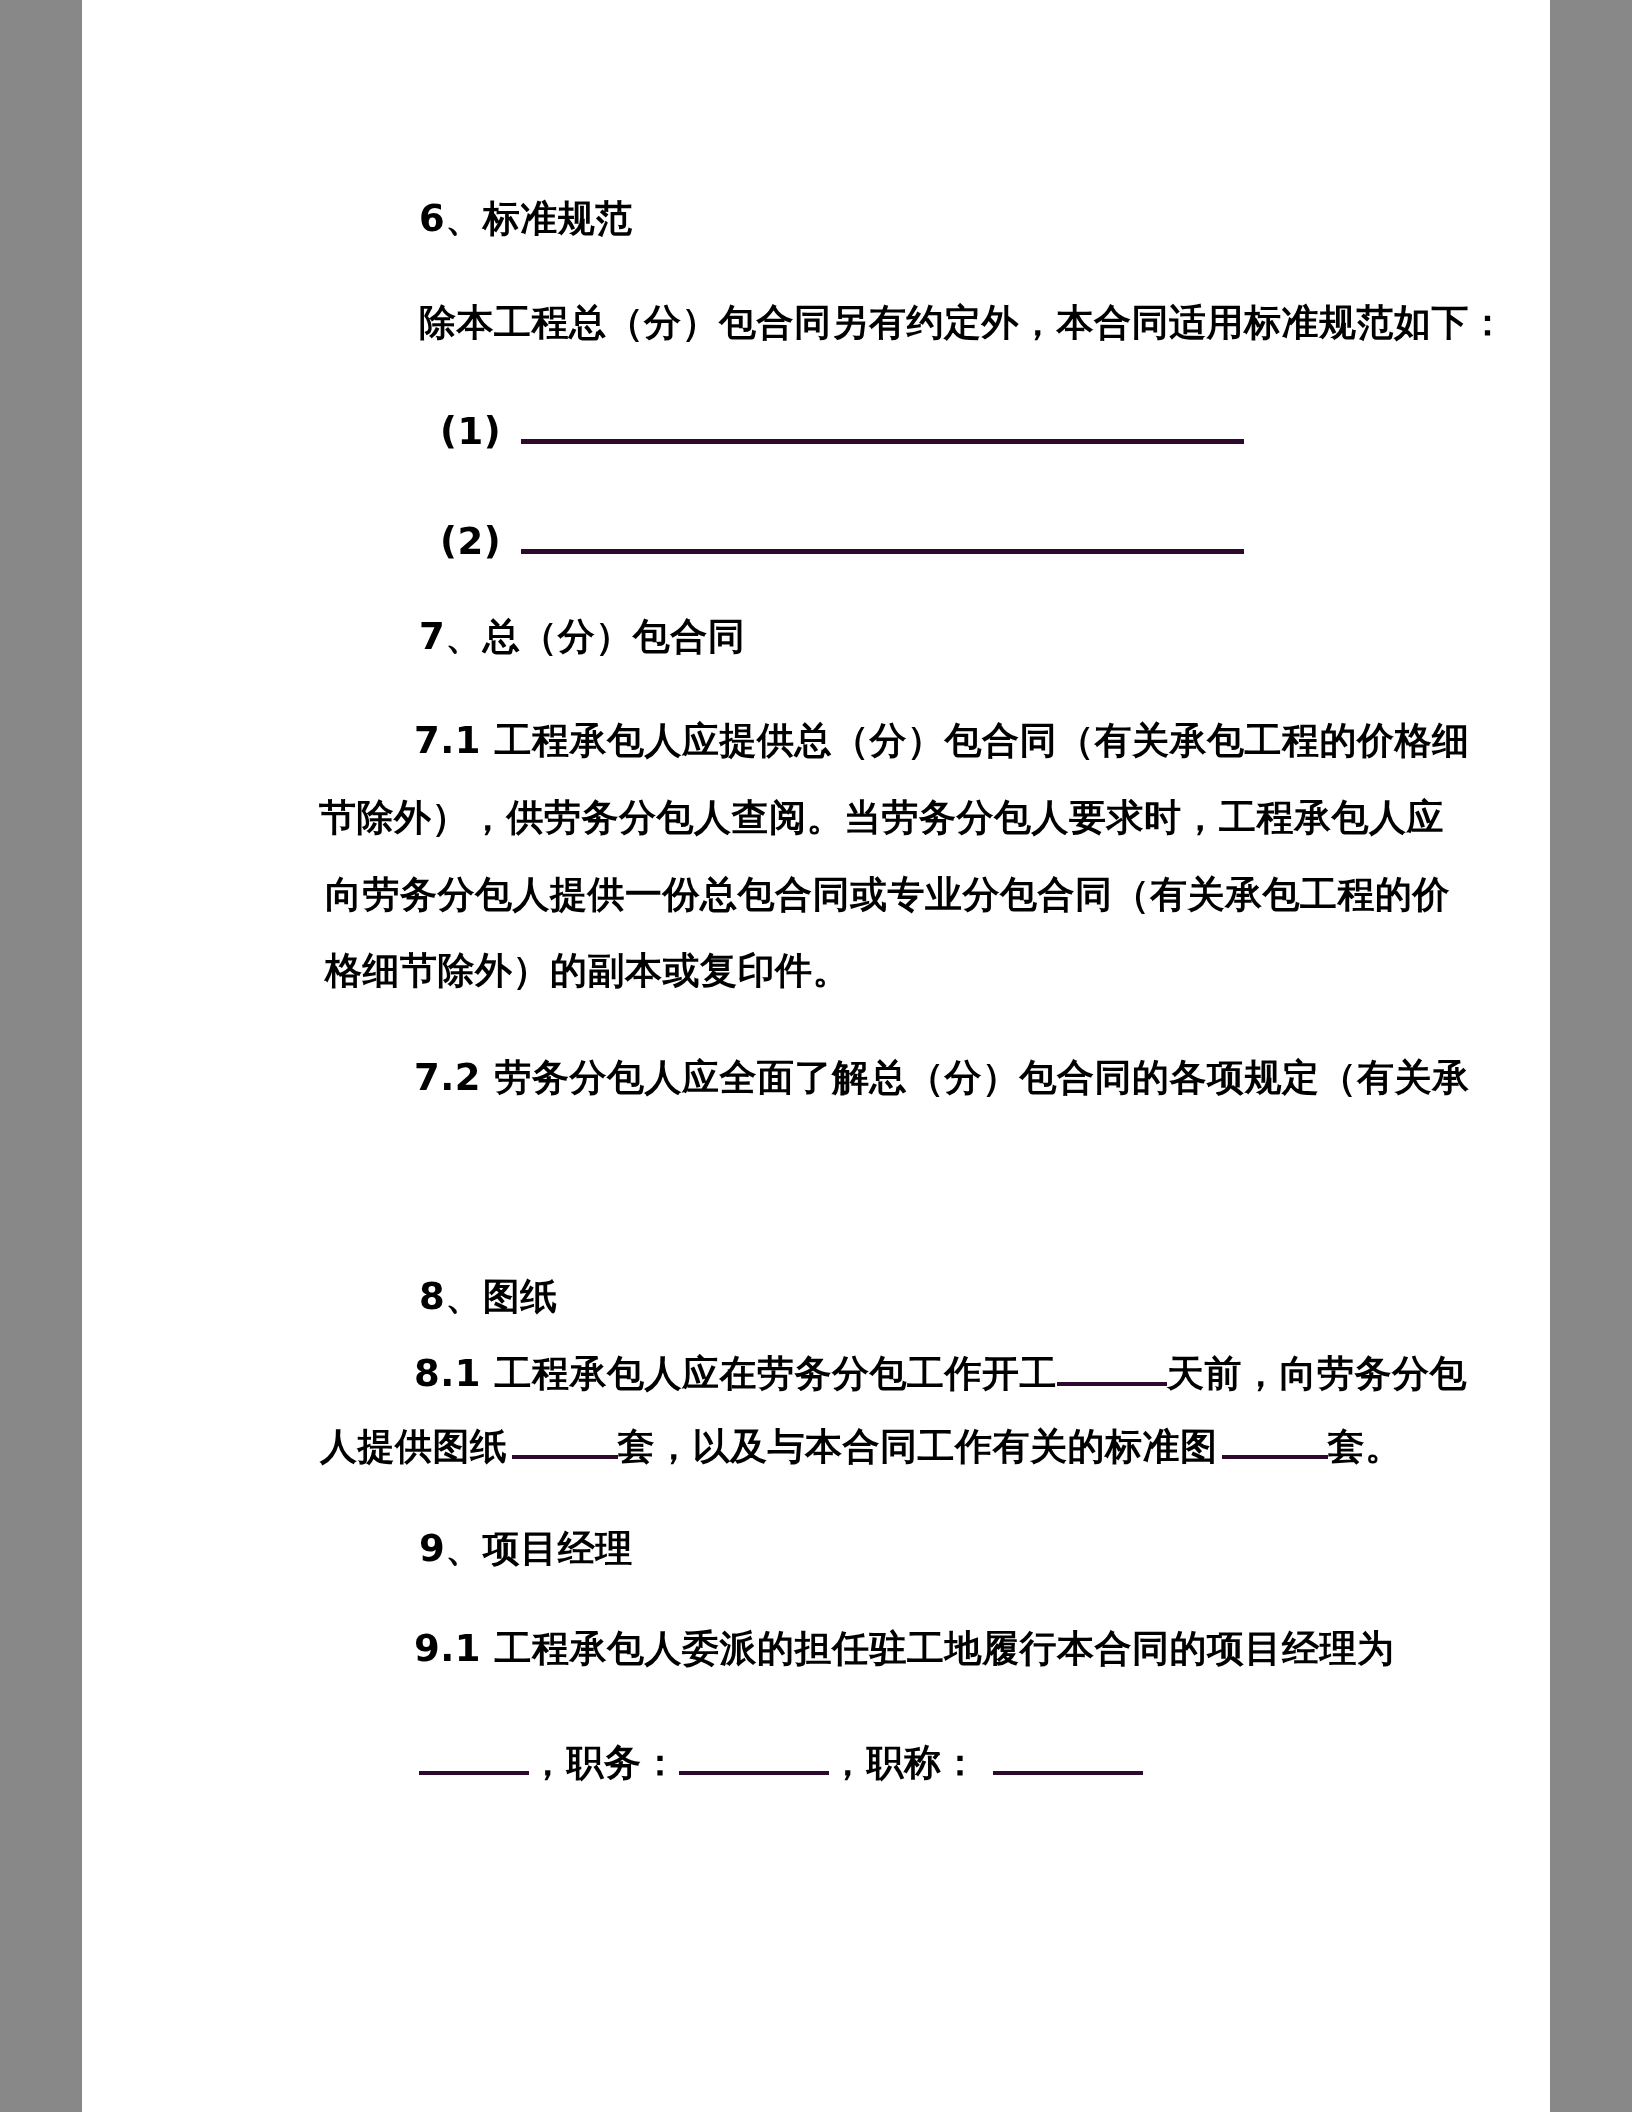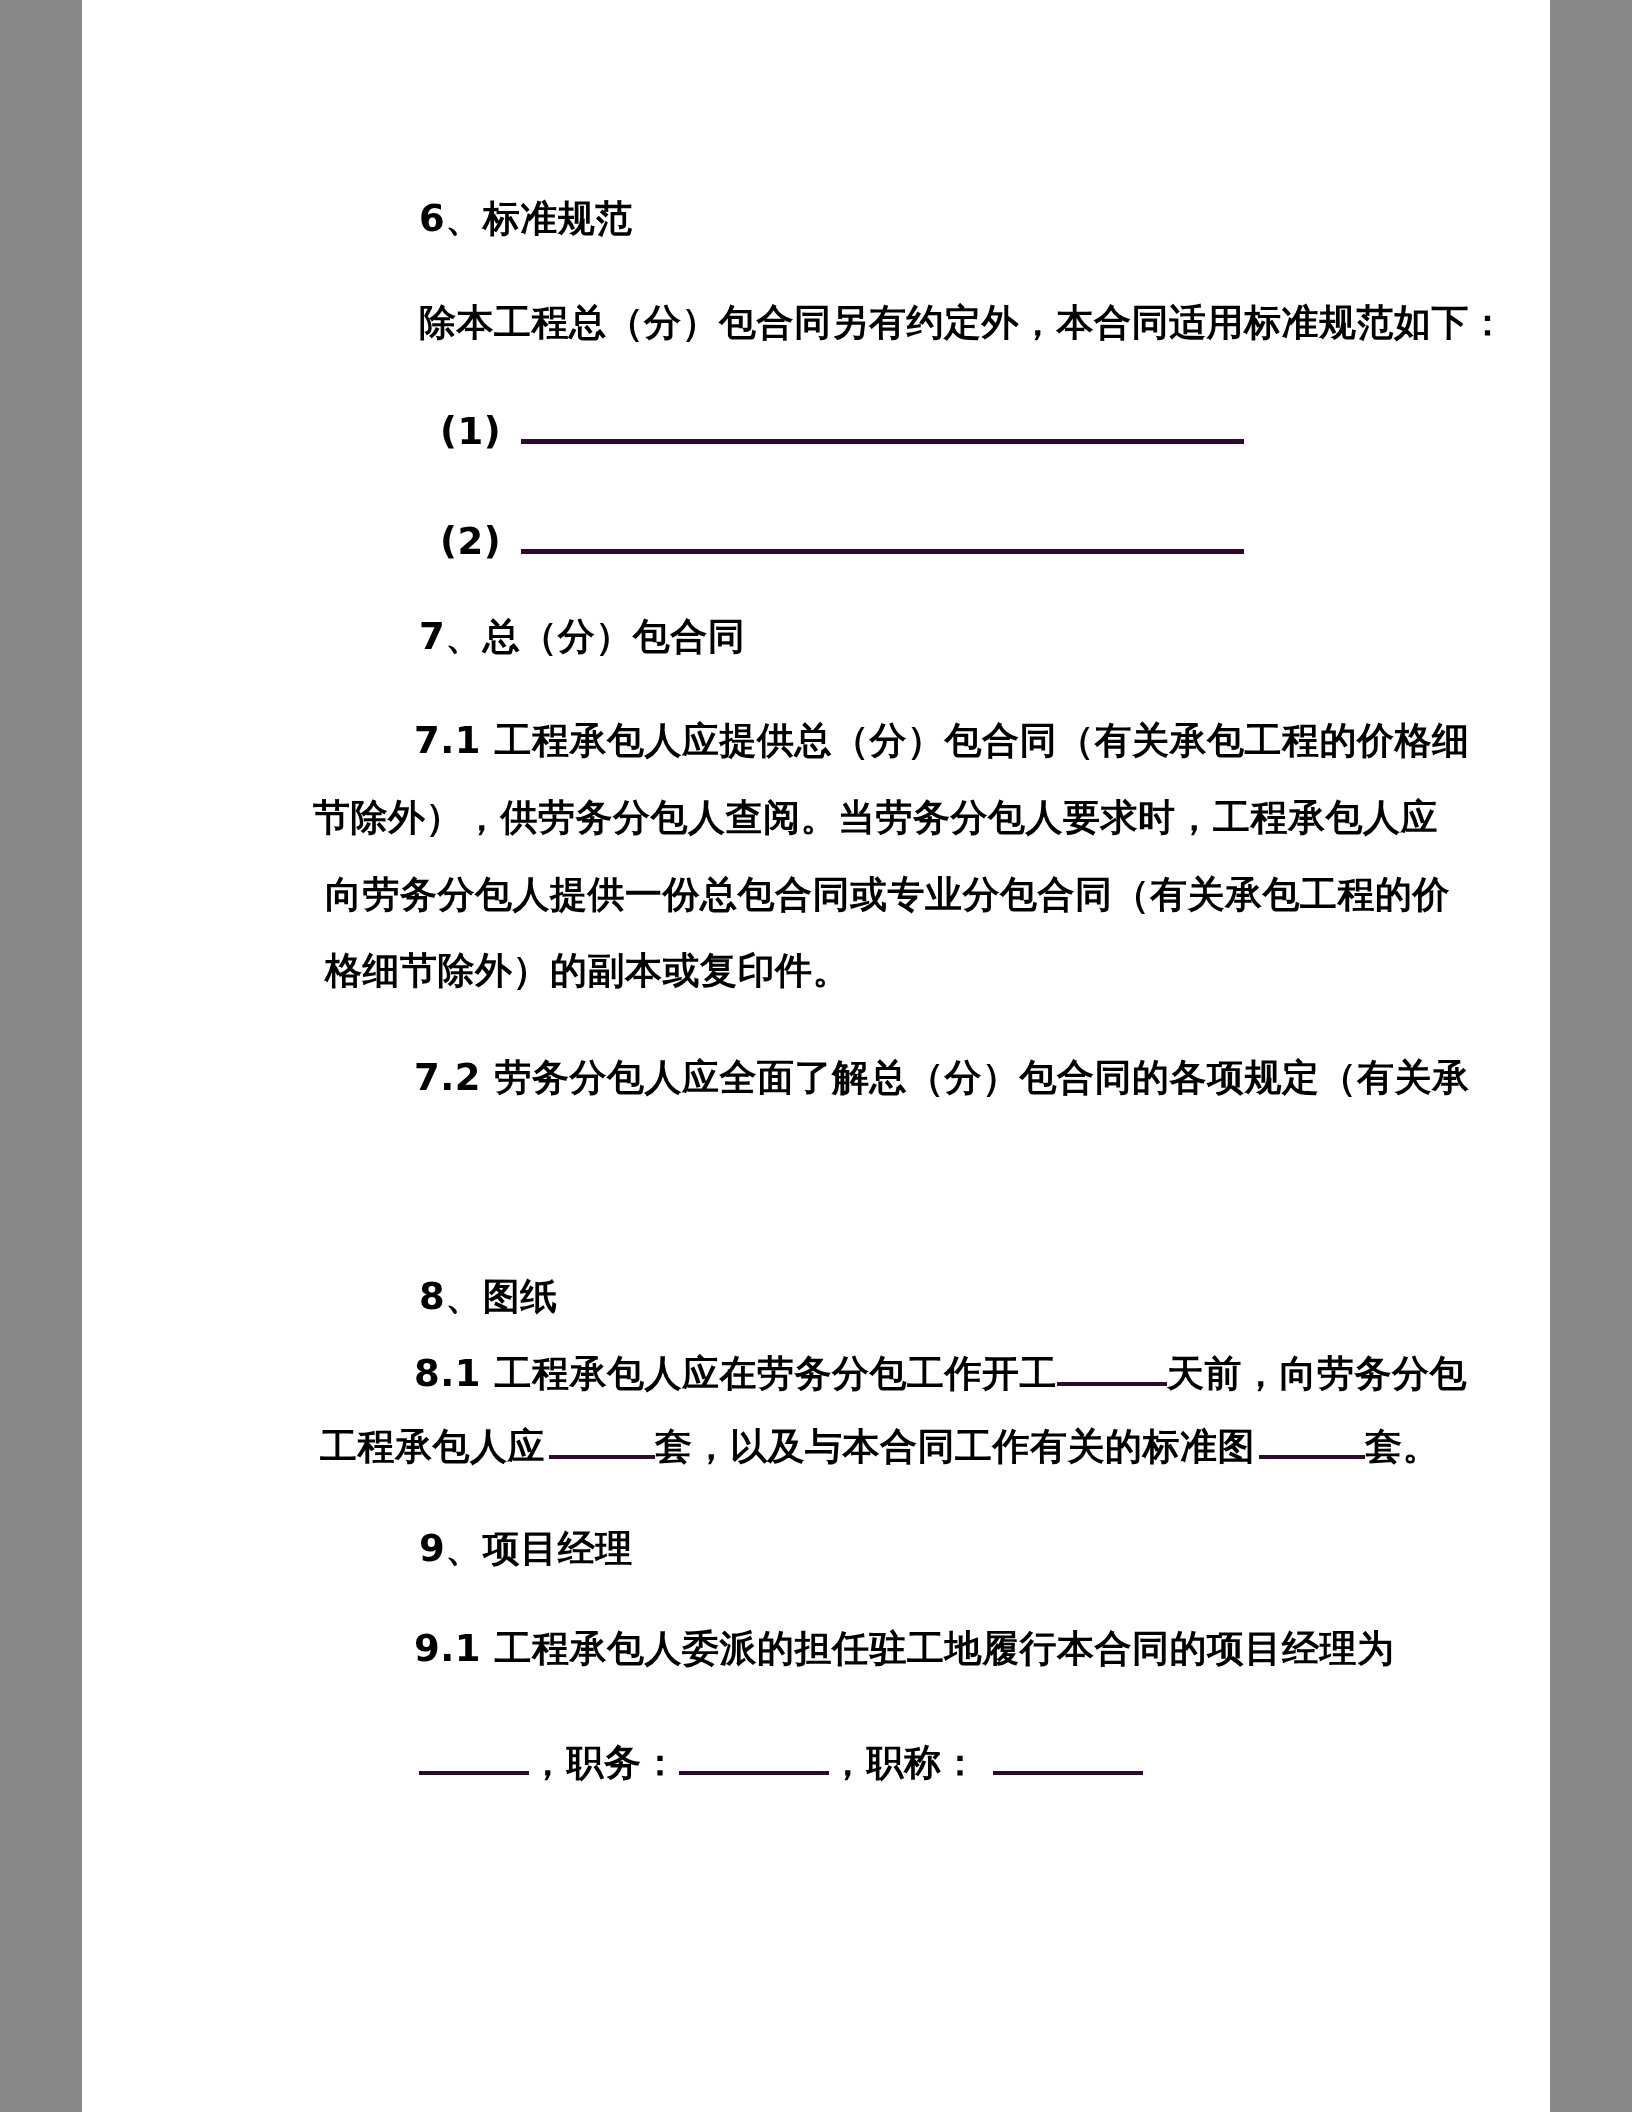"节除外），供劳务分包人查阅。当劳务分包人要求时，工程承包人应" div.line { left: 231px -> 237px }
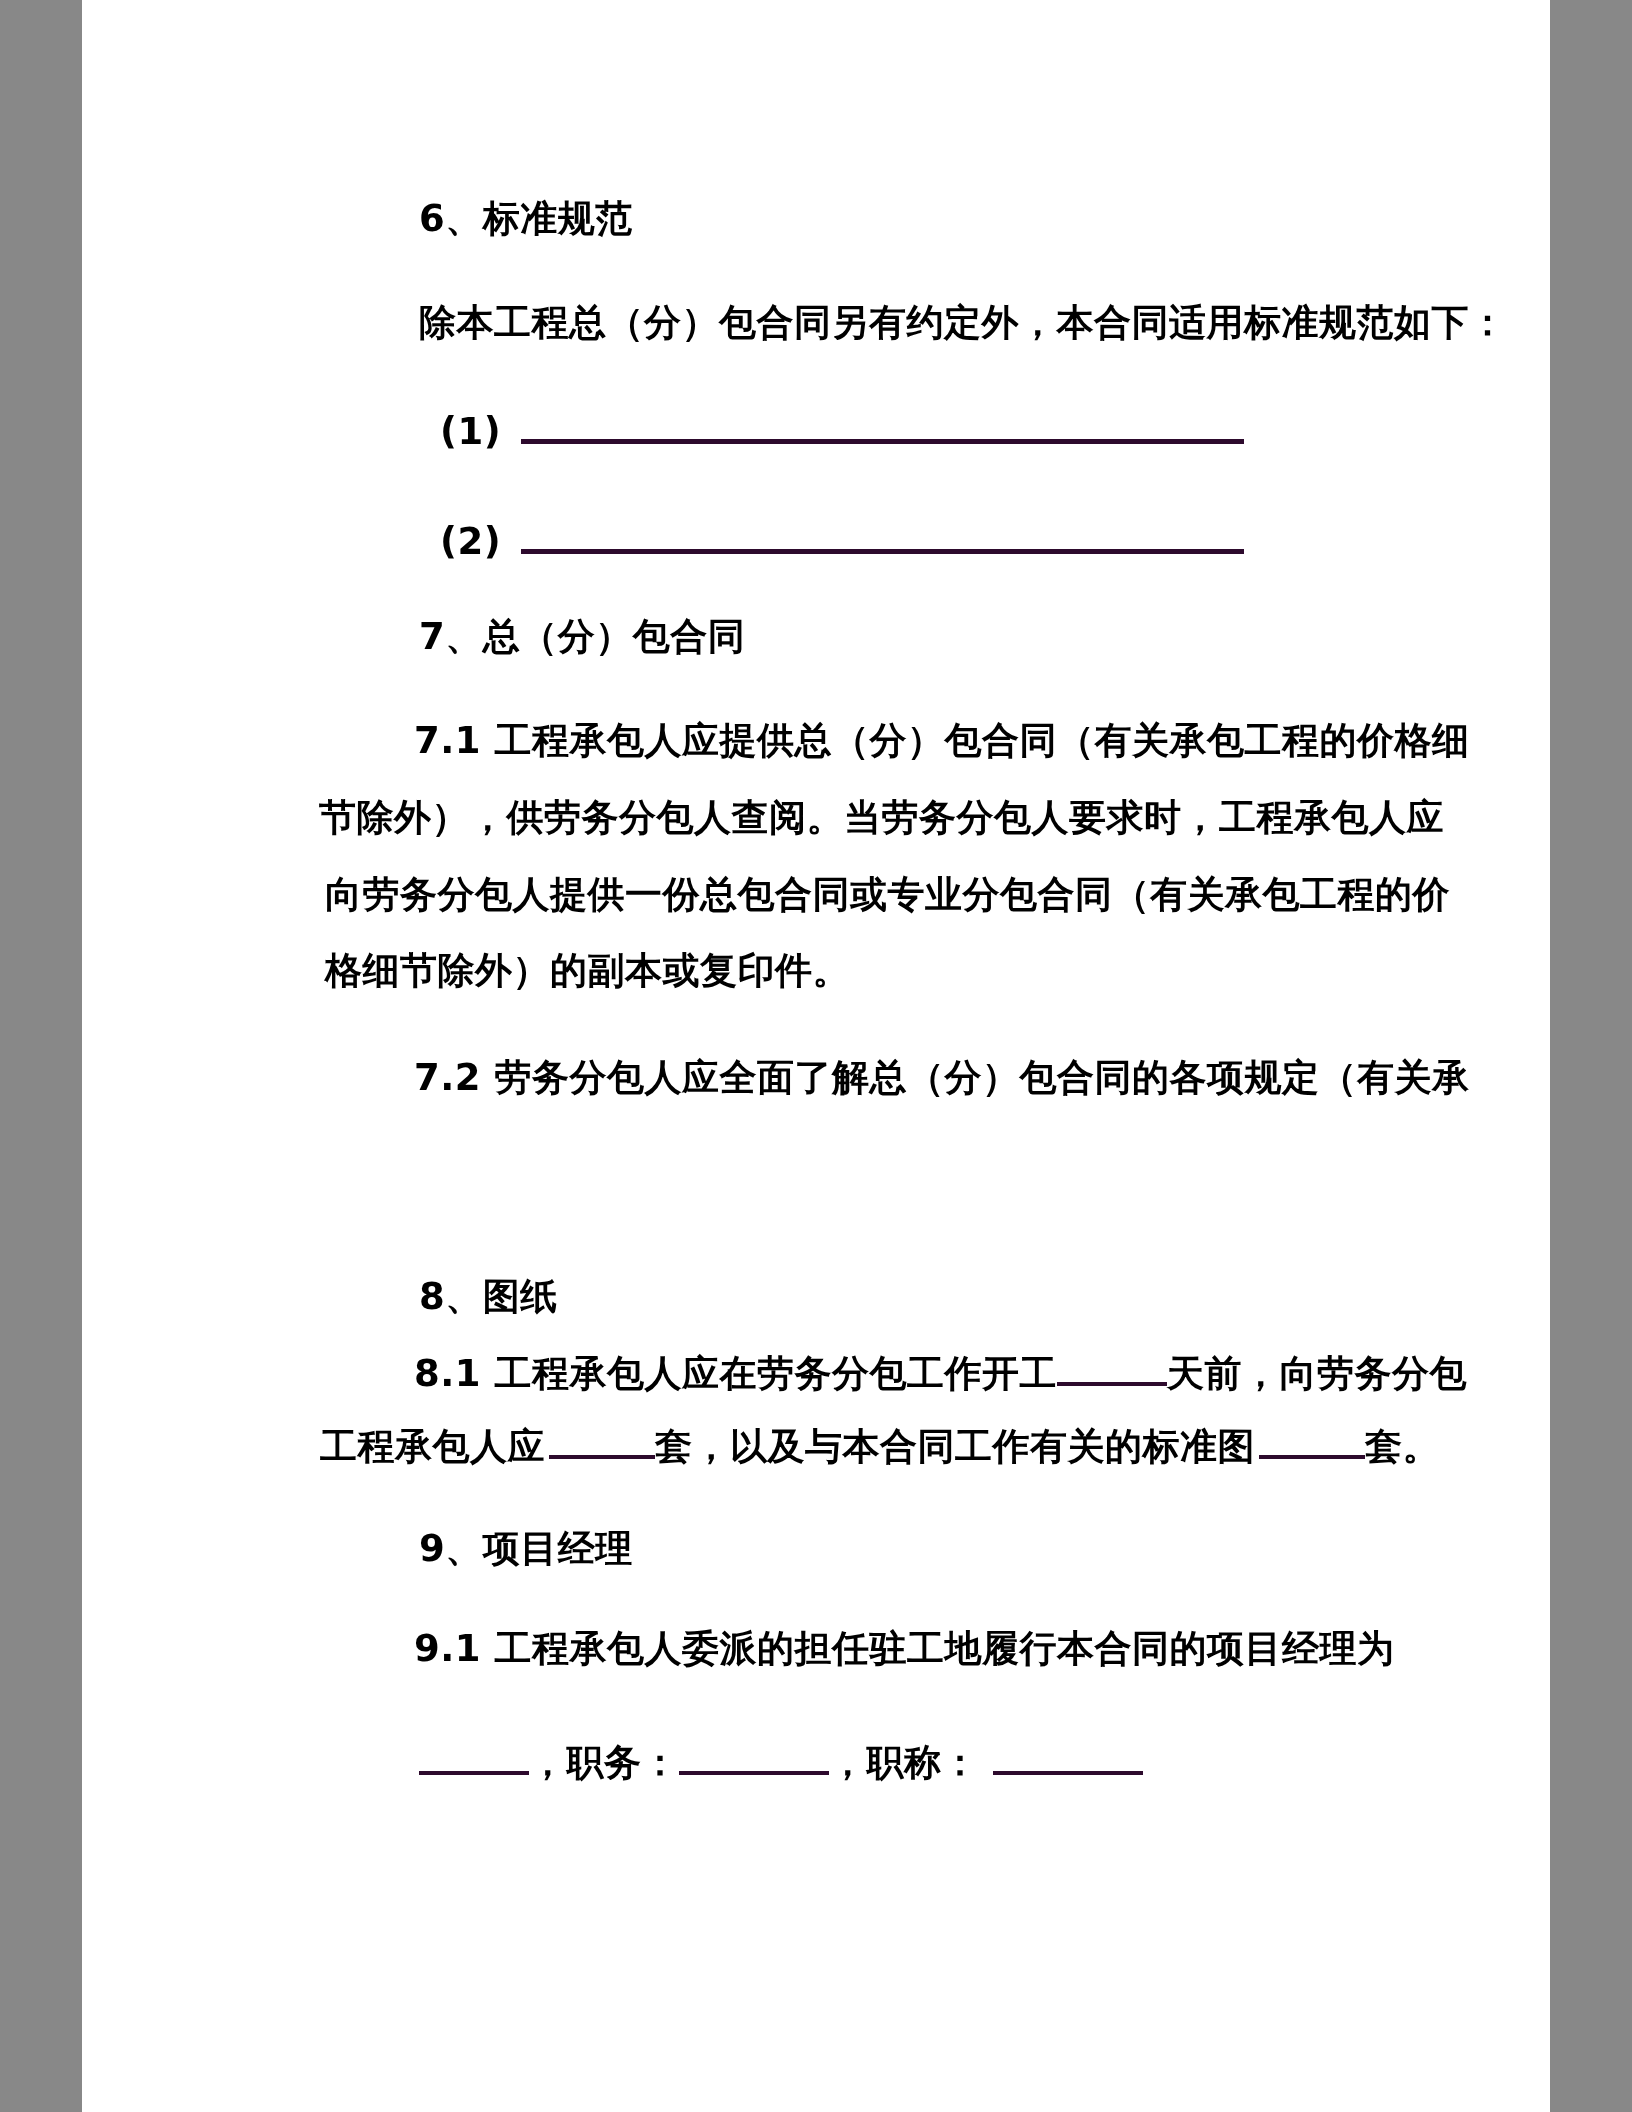"工程承包人应" span { text: 工程承包人应 -> 人提供图纸 }
